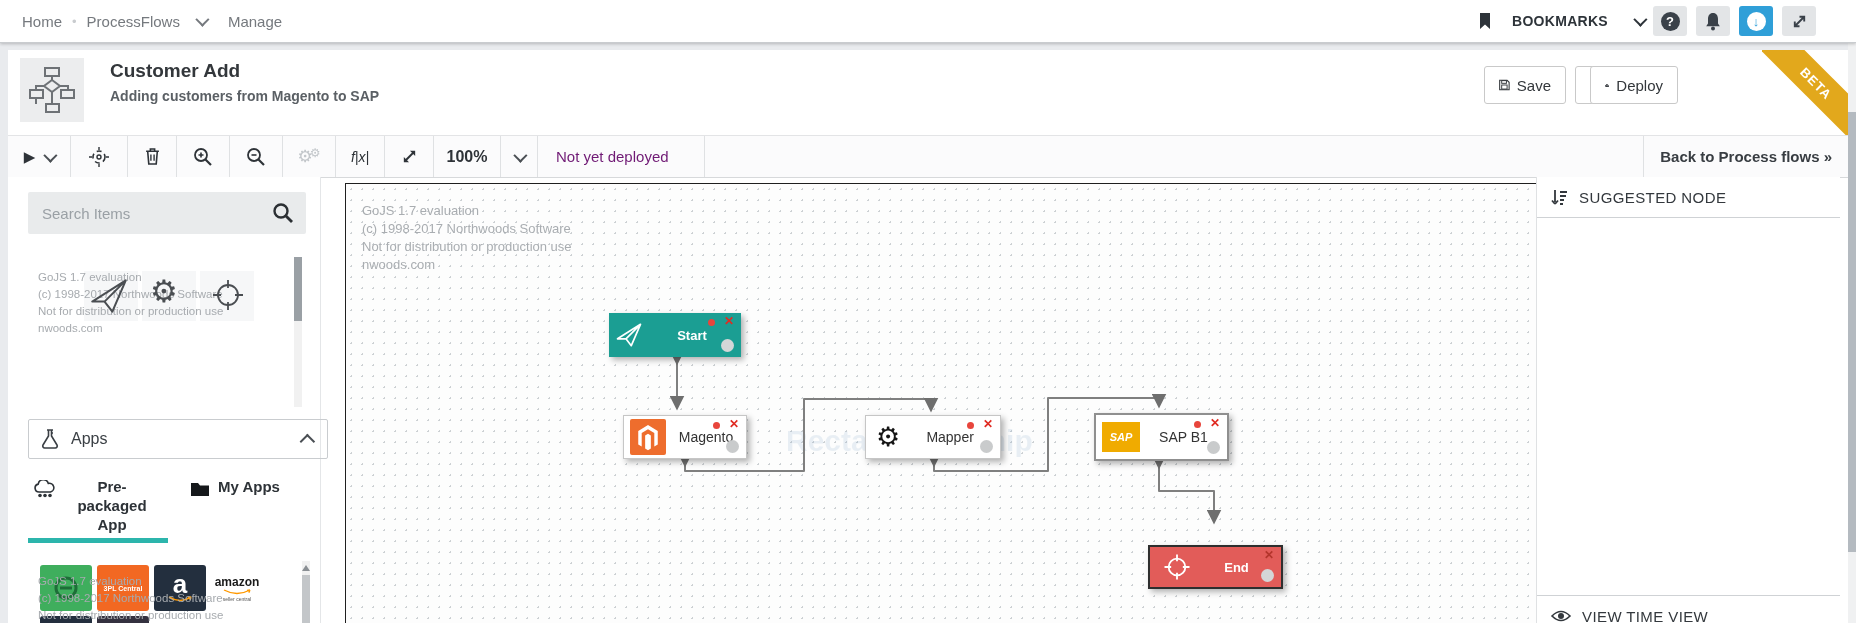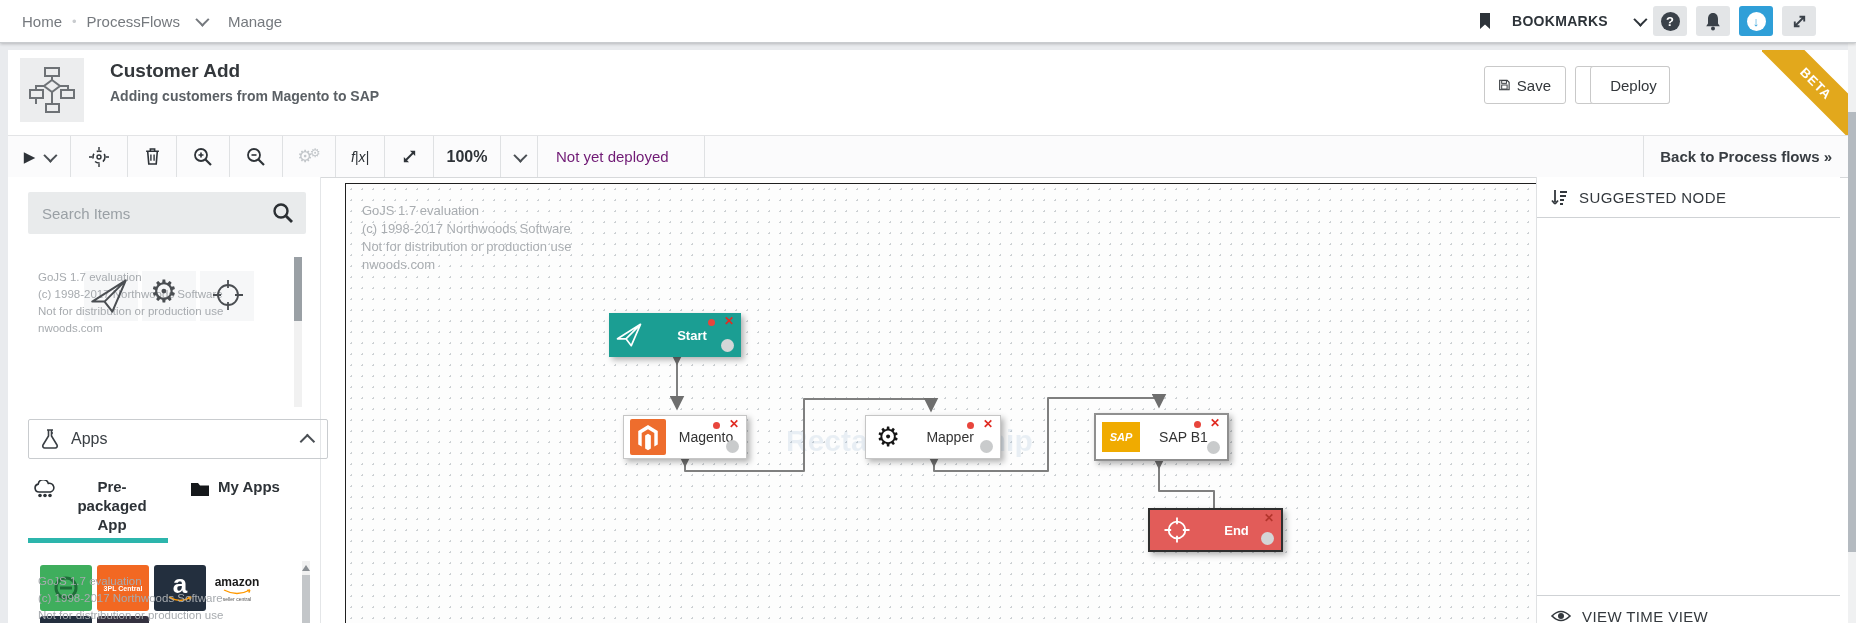"Deploy" div.btn { width: 80px -> 88px }
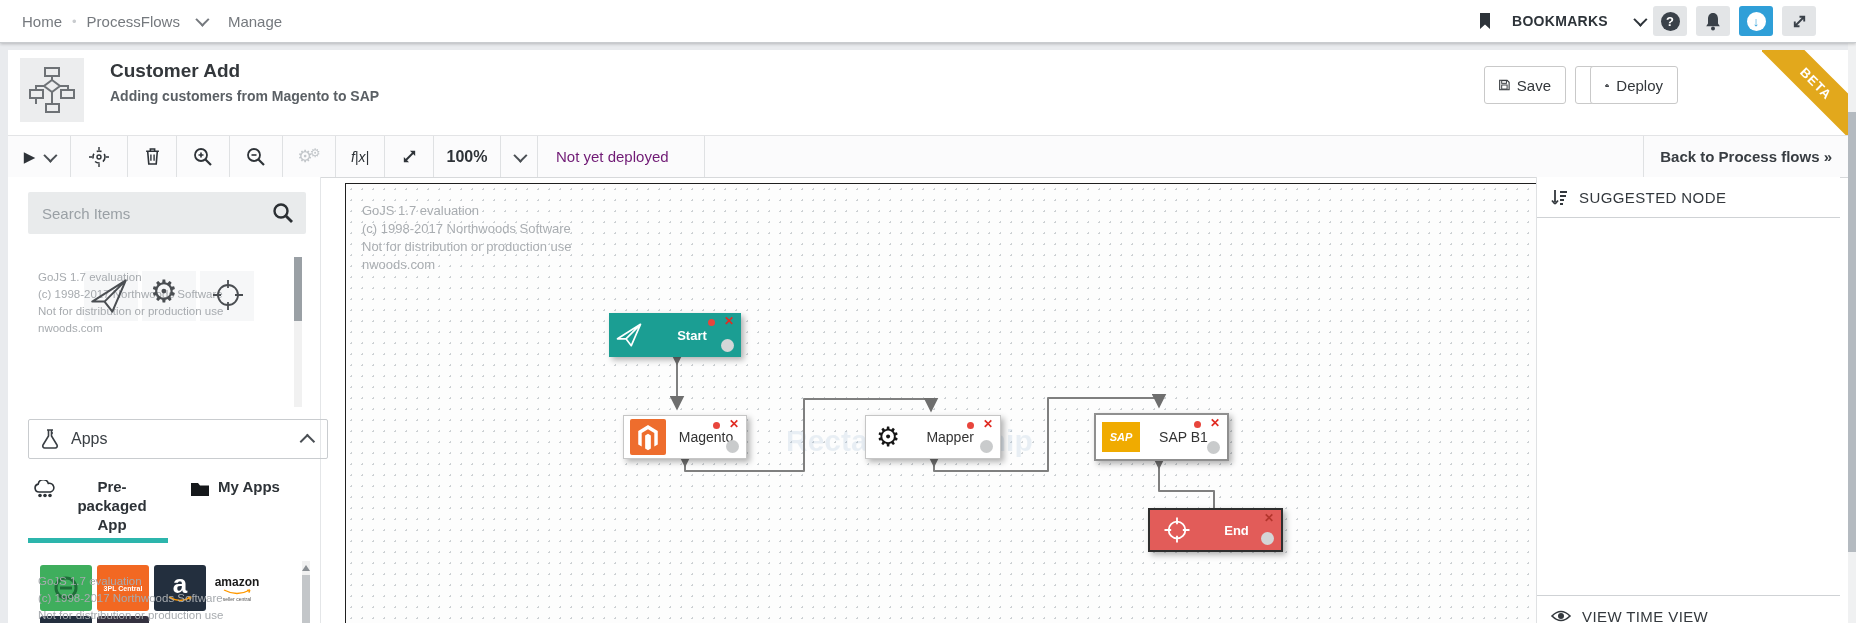"End" div.node { top: 324px -> 361px }
